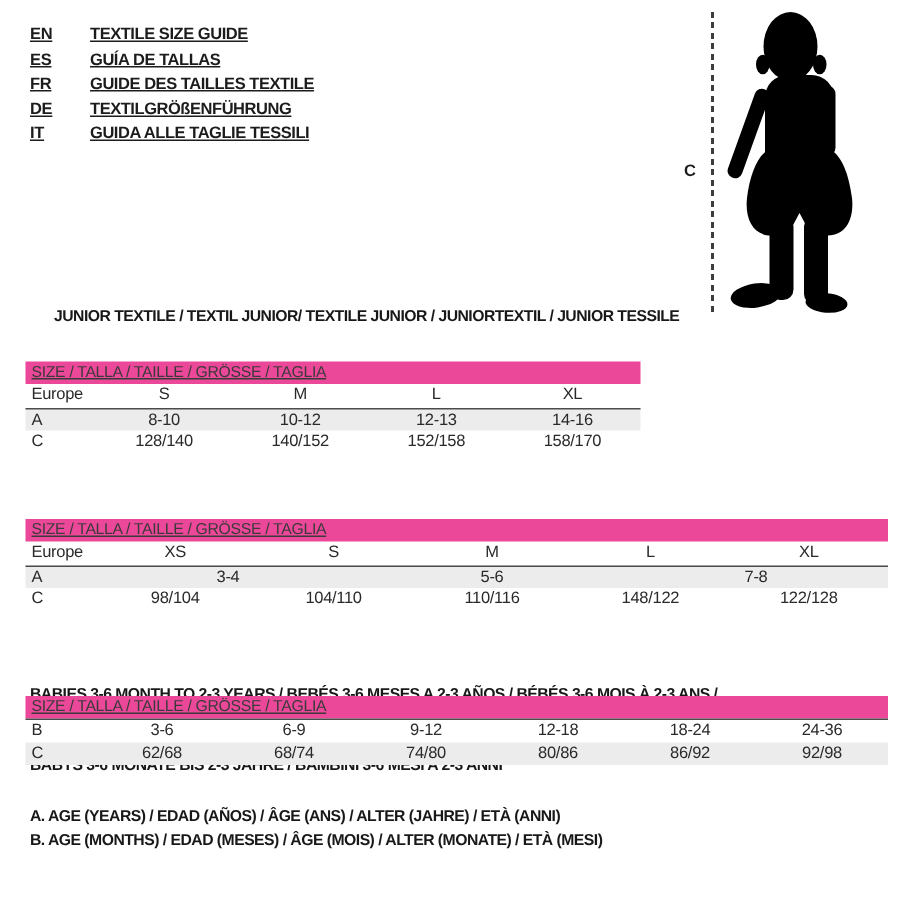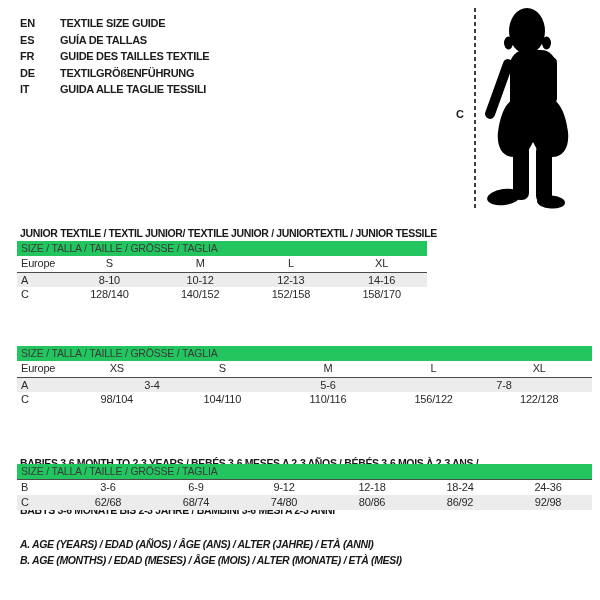"EN" .lang-block { text-decoration: none -> underline }
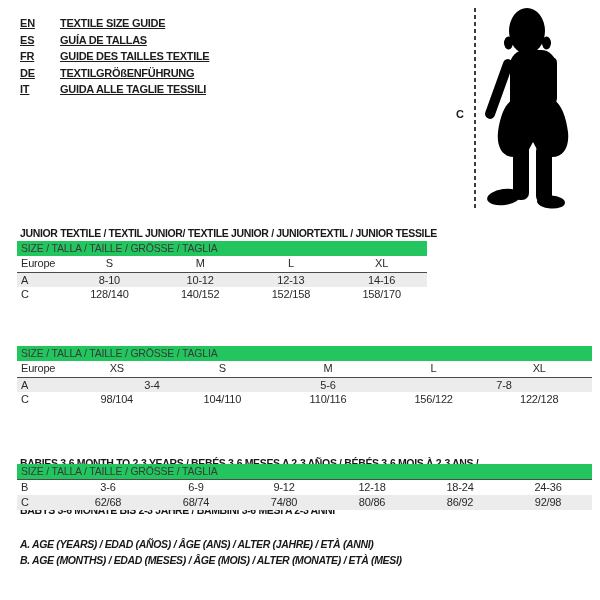"JUNIOR TEXTILE / TEXTIL JUNIOR/" div.sec-title { margin-left: none -> 16px; top: 226px -> 204px }
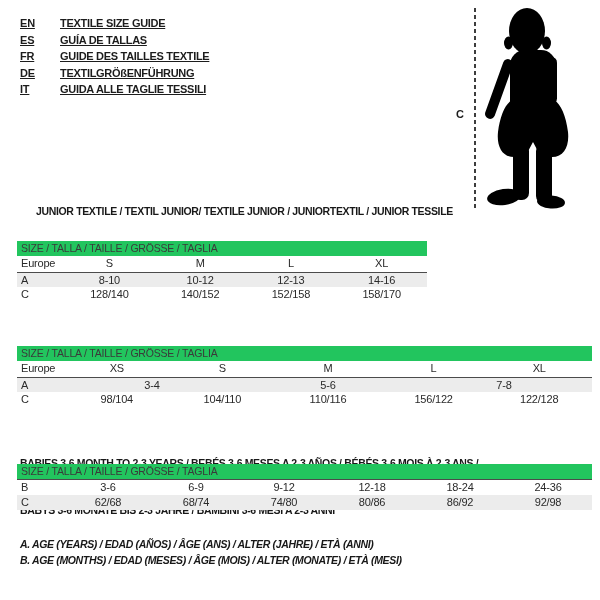"SIZE / TALLA / TAILLE" .band { background: #22c55e -> #ec4899; text-decoration: none -> underline }
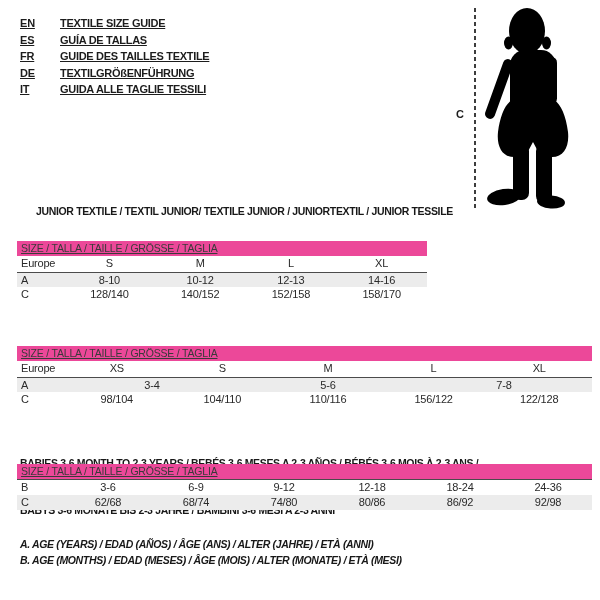"156/122" div.cell { text: 156/122 -> 148/122 }
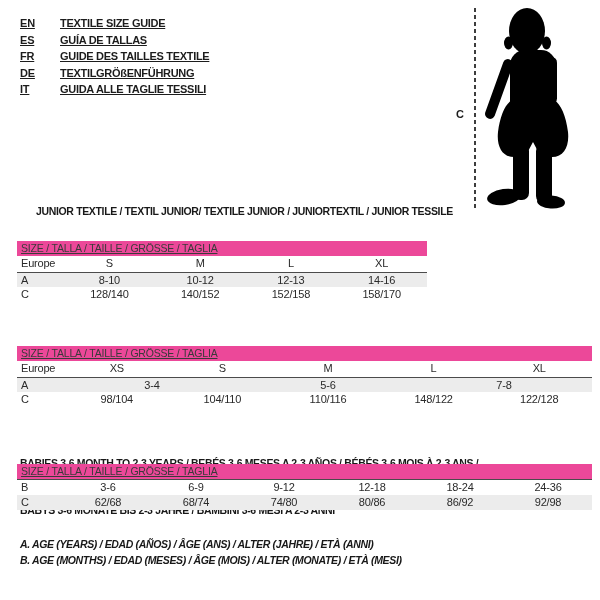"A. AGE (YEARS) / EDAD" .legend-line { font-style: italic -> none }
